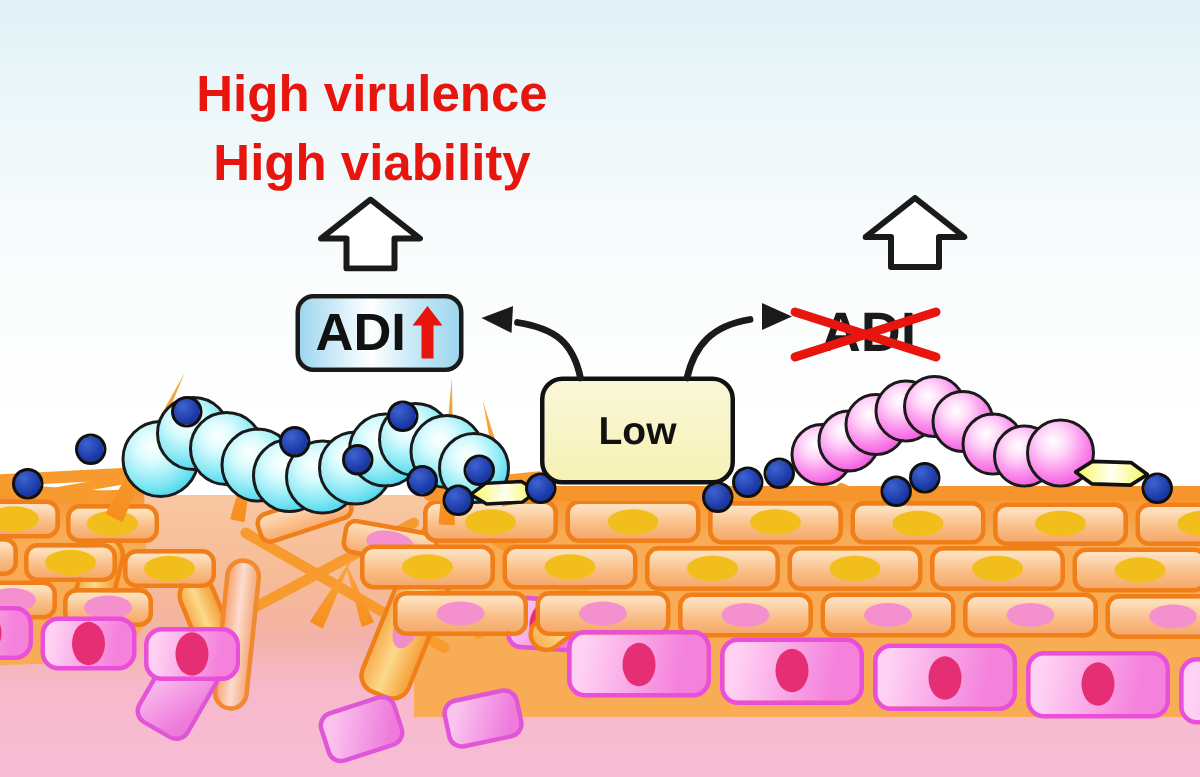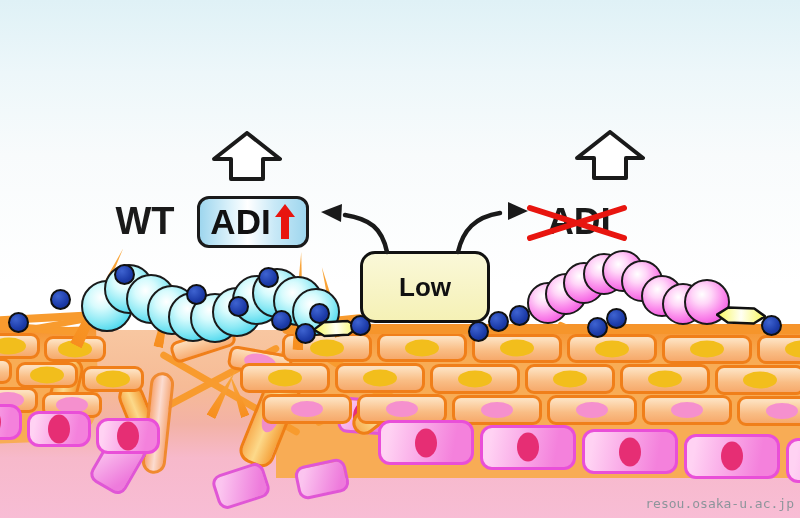"High virulence" div { html: none -> <div>High virulence</div> }
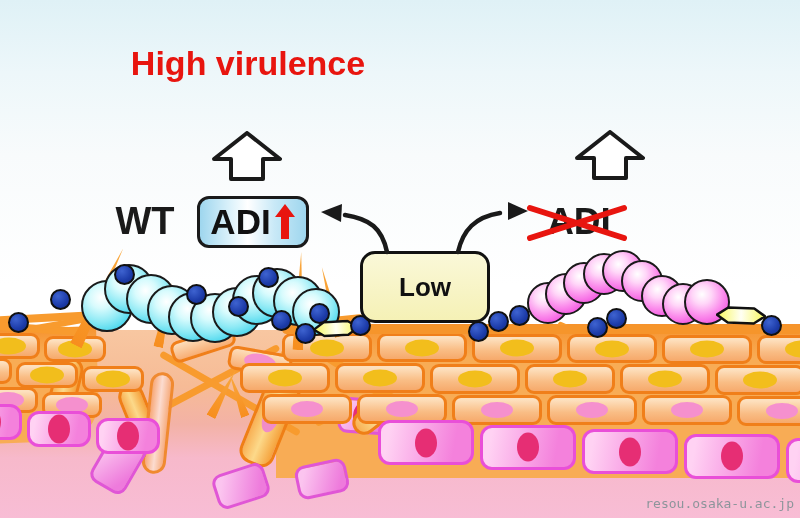"High viability" div { html: none -> <div>High viability</div> }
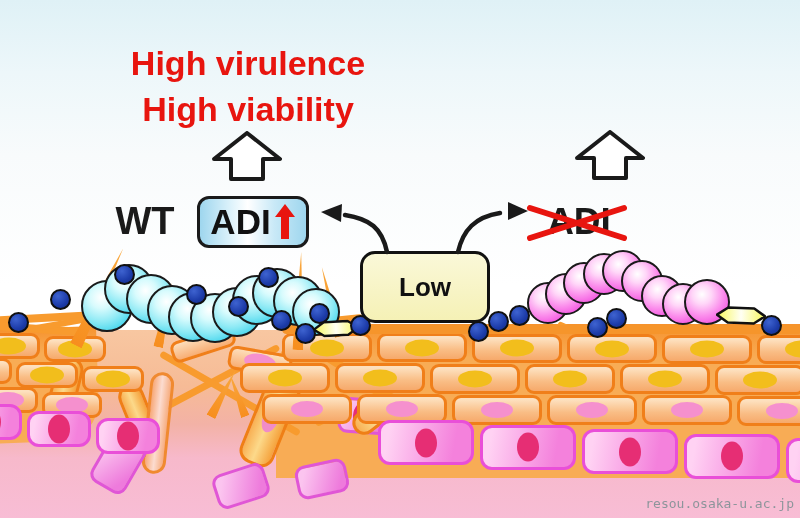"WT" div.abs { html: <div>WT</div> -> none }
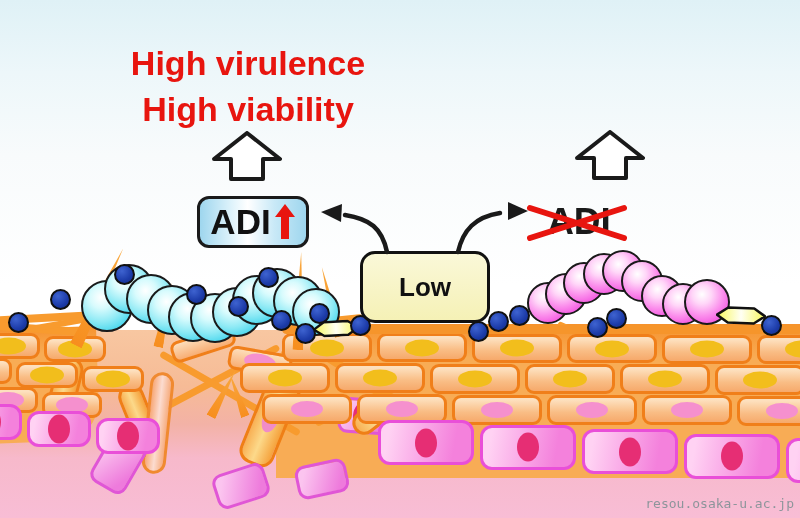"resou.osaka-u.ac.jp" div.abs { html: <div>resou.osaka-u.ac.jp</div> -> none }
